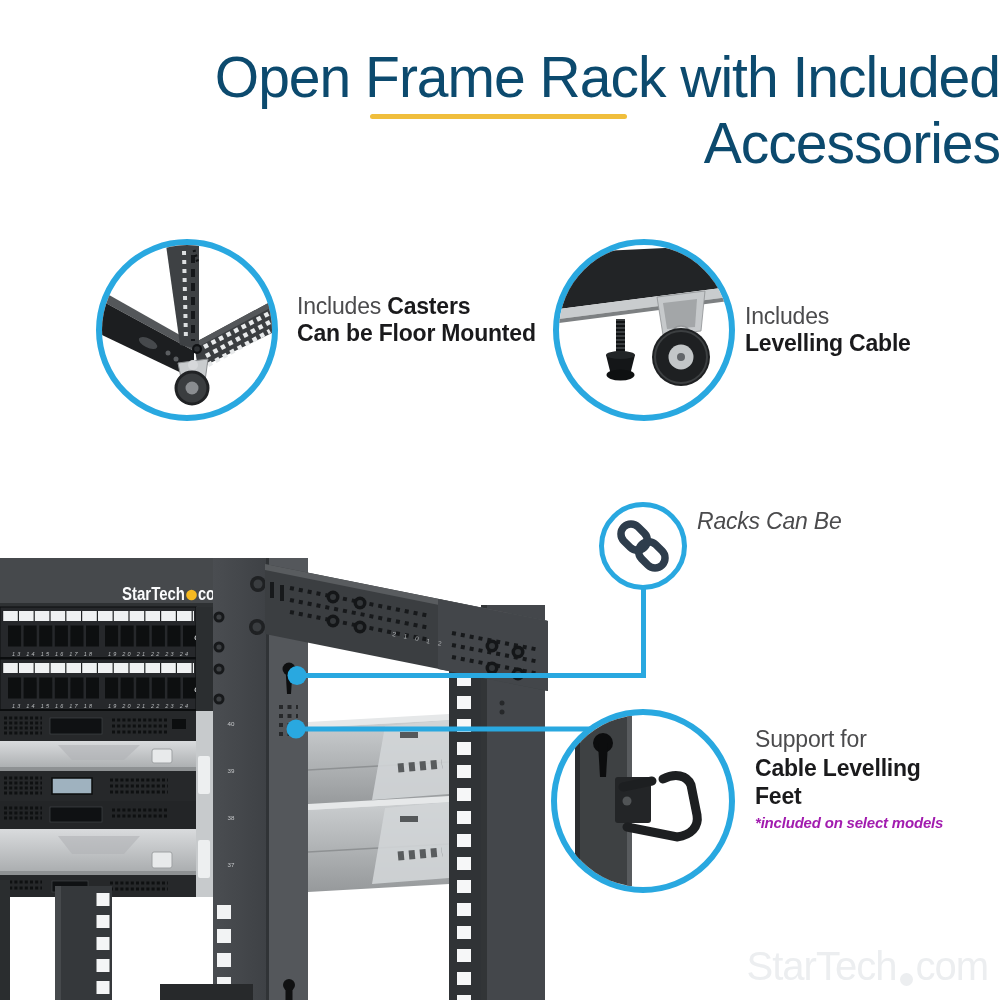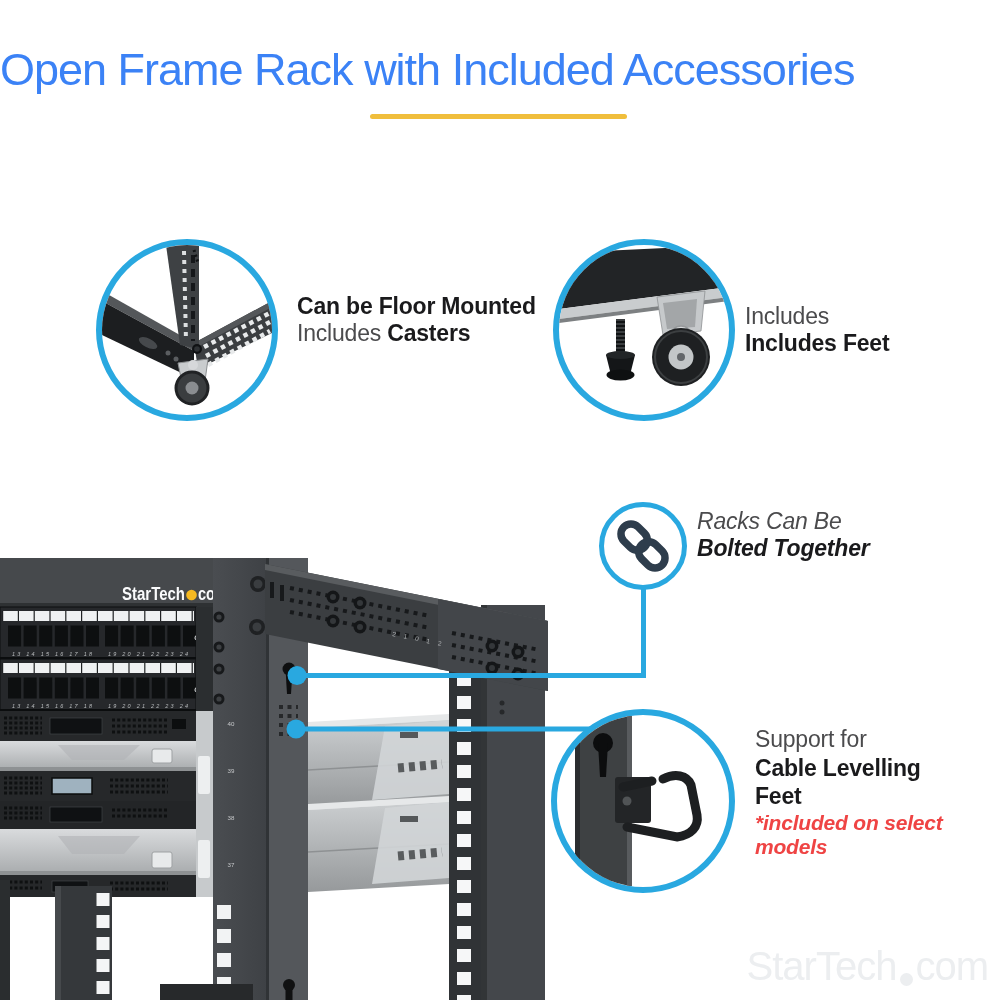"Open Frame Rack with Included" .title { color: #3b82f6 -> #0c4a6e; font-size: 45px -> 57px; text-align: left -> right }
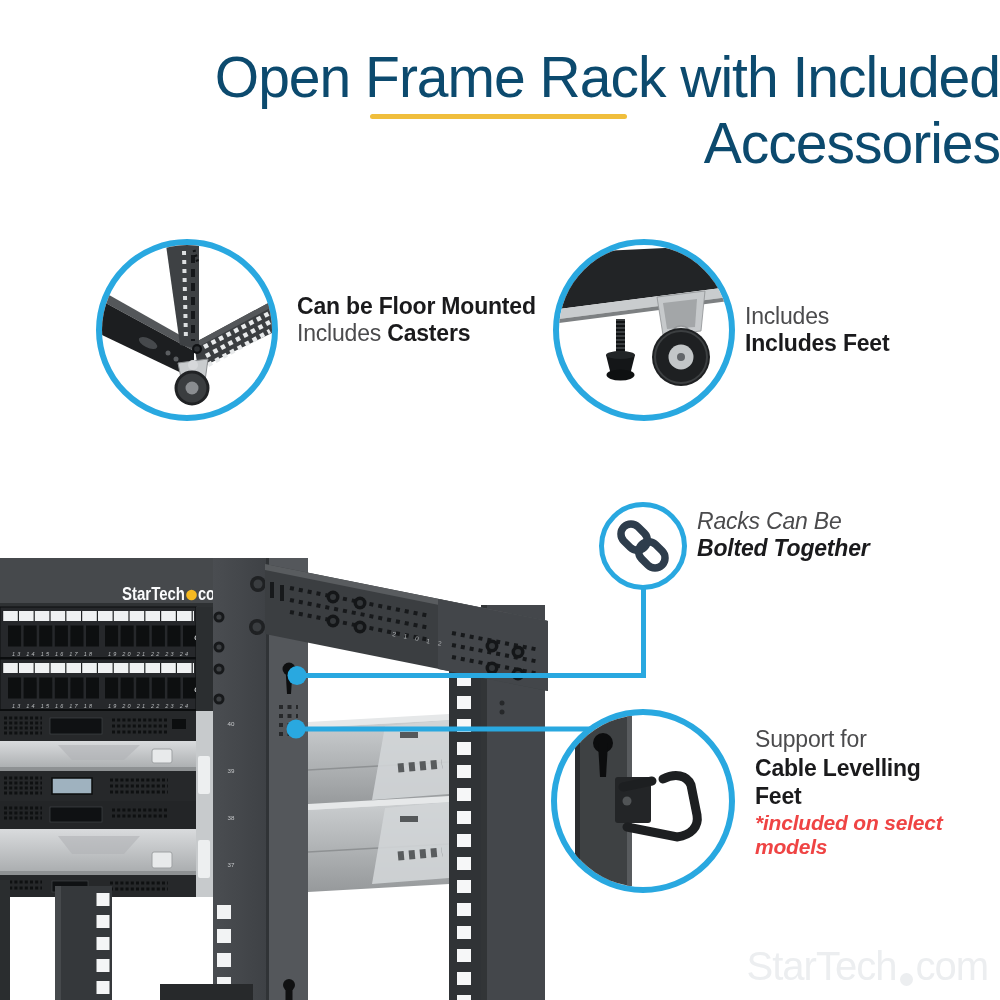"Can be Floor Mounted" div { order: before "Includes Casters" -> after "Includes Casters" }
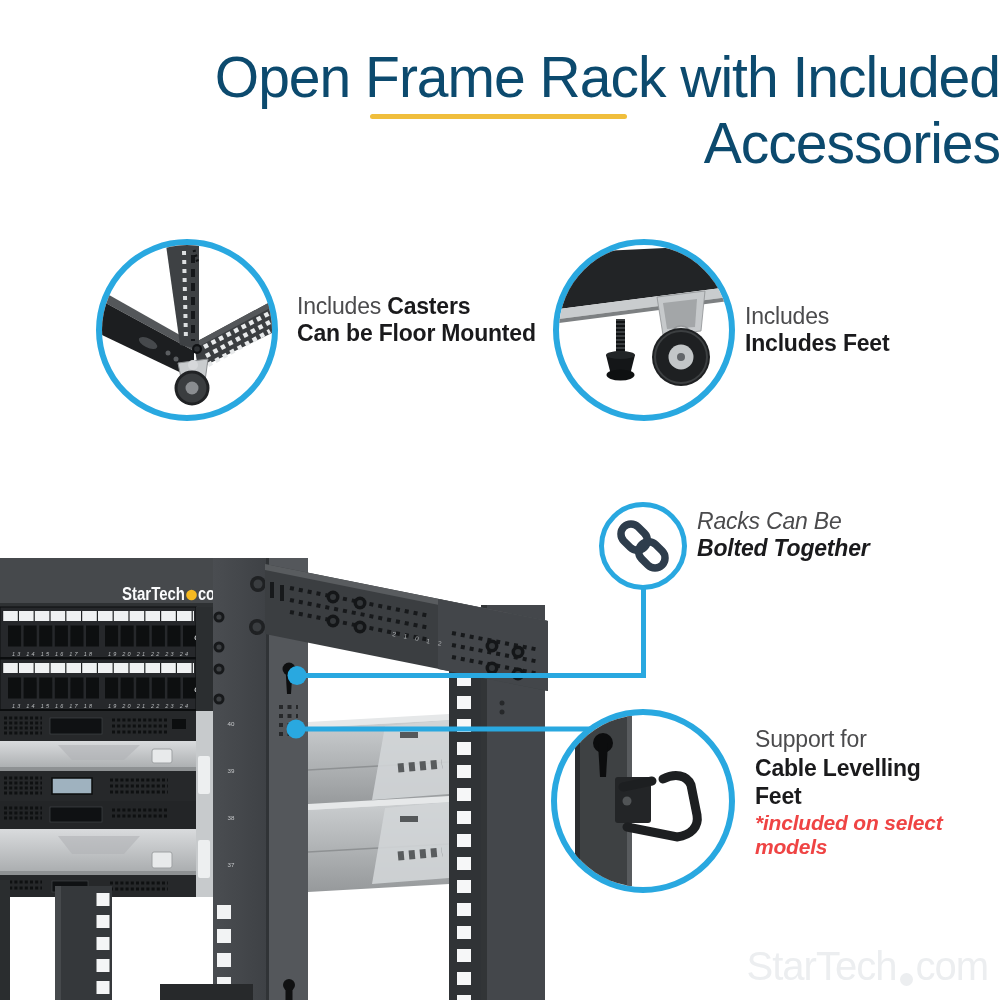"Includes Feet" b { text: Includes Feet -> Levelling Cable }
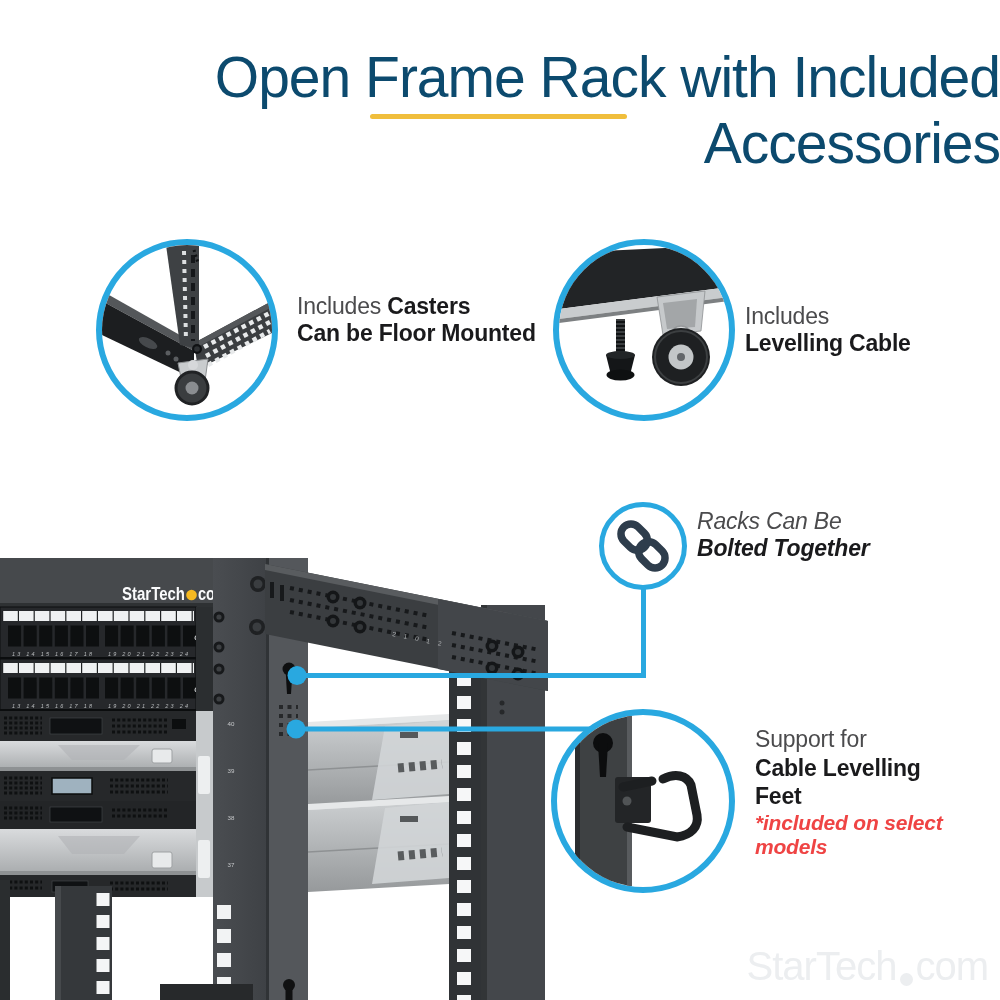"Bolted Together" div { html: <div><b>Bolted Together</b></div> -> none }
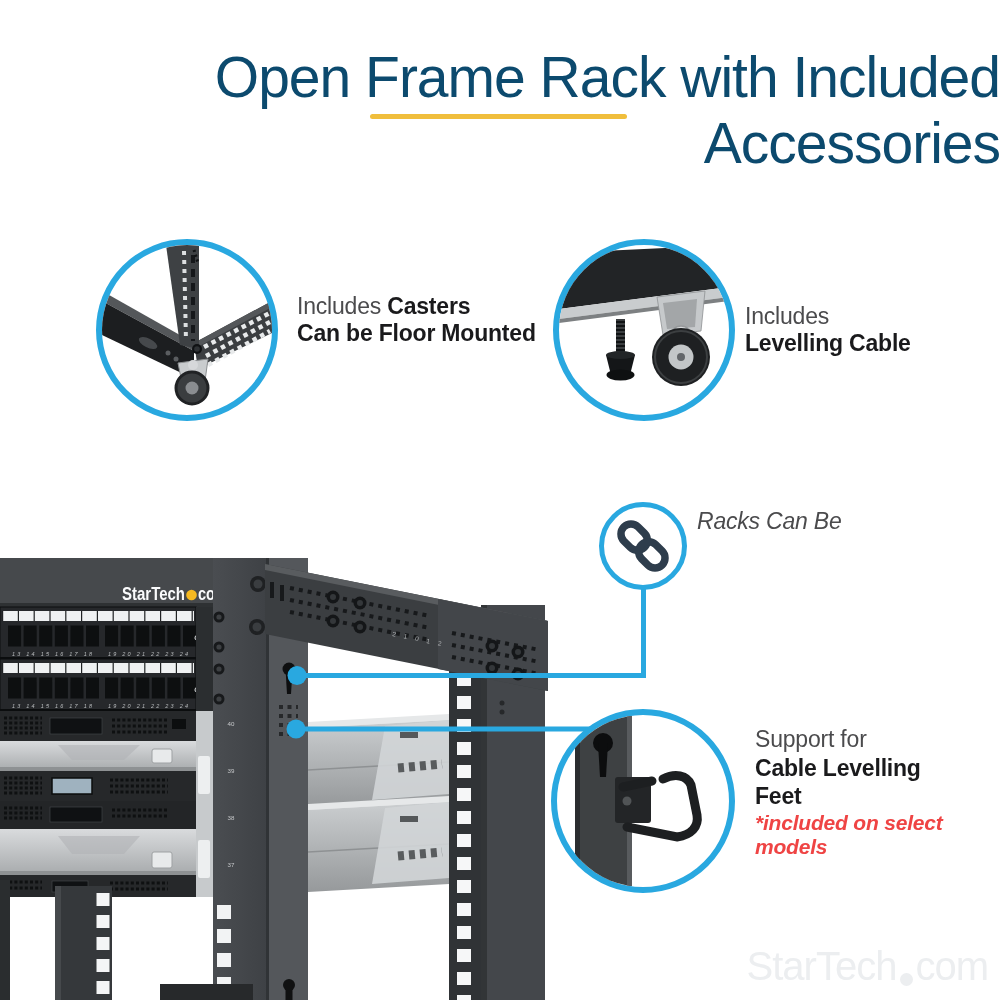"*included on select models" .ct .it { color: #ef4444 -> #a21caf; font-size: 21px -> 15px }
